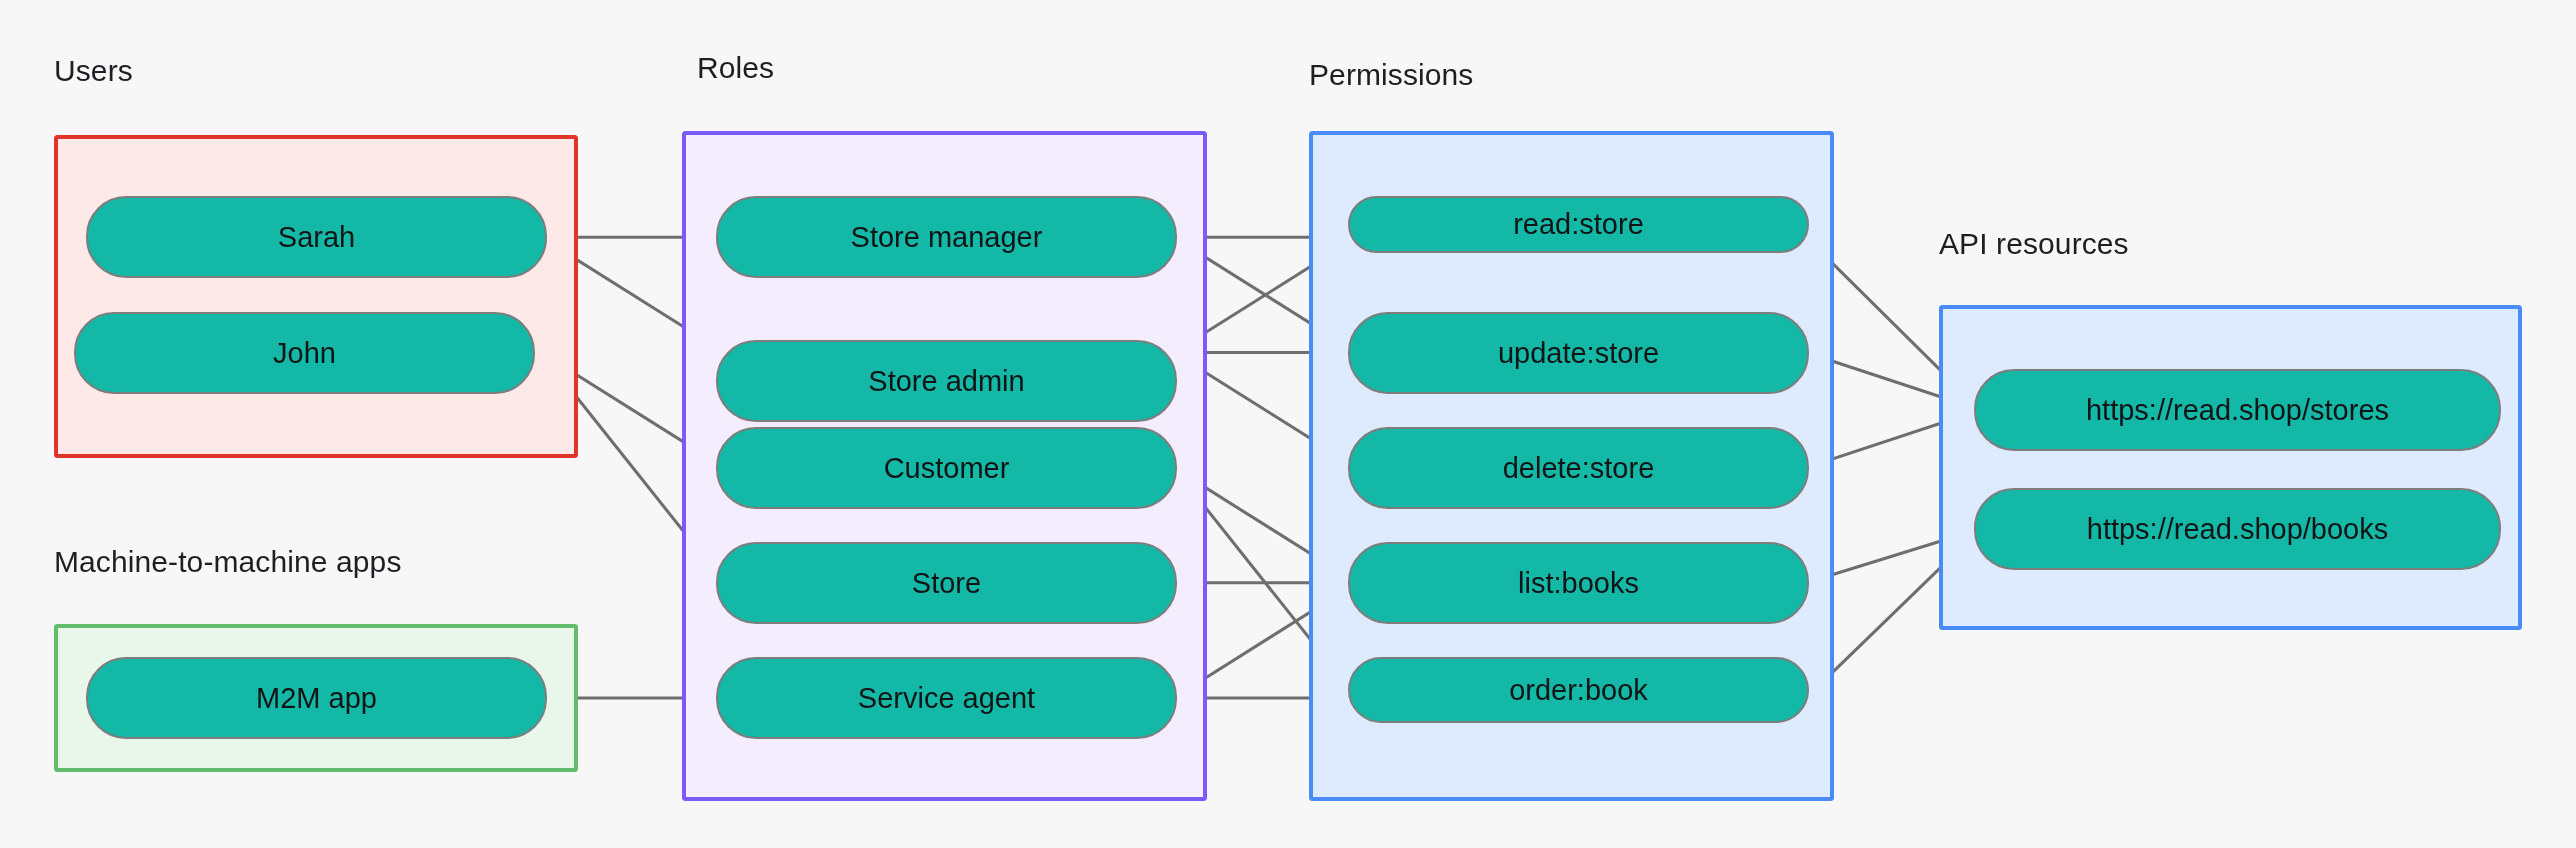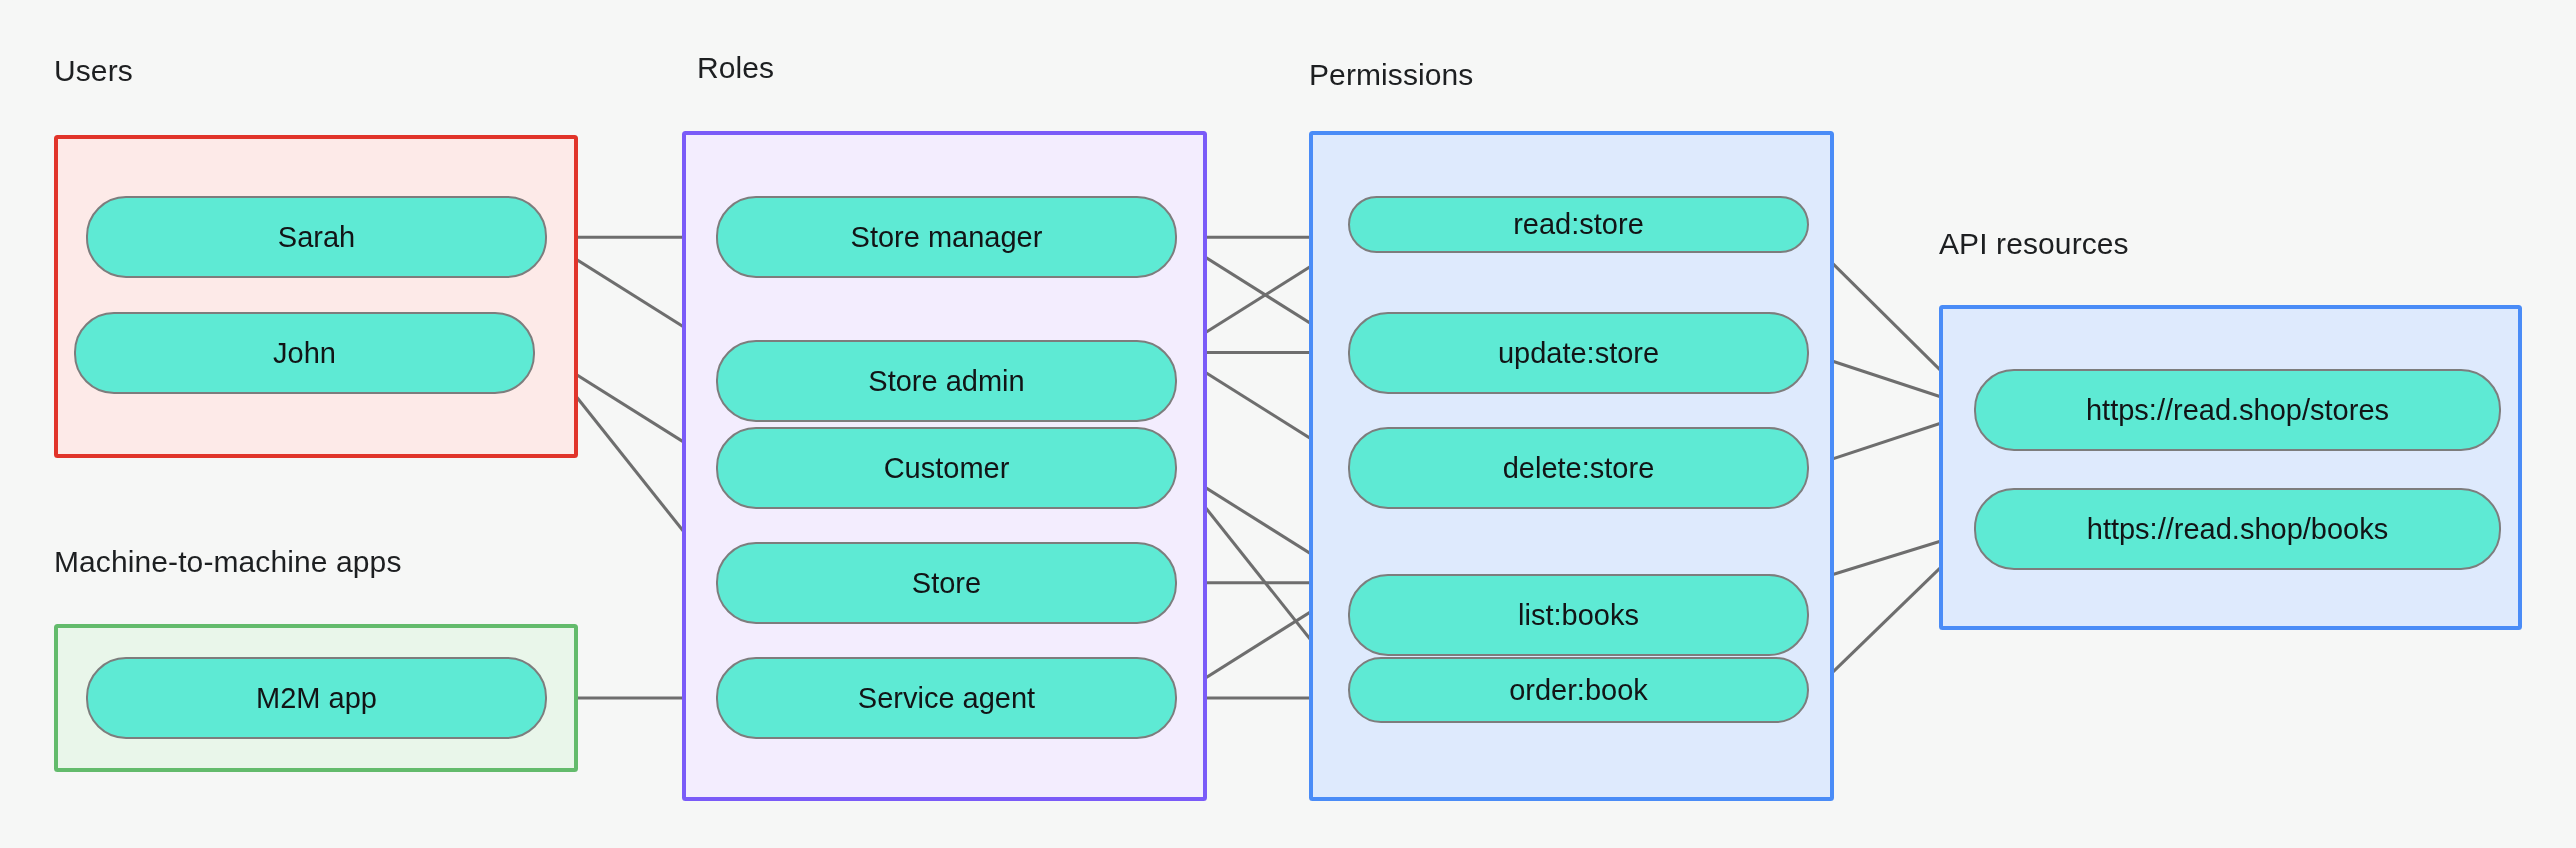"Sarah" .node { background: #5eead4 -> #14b8a6 }
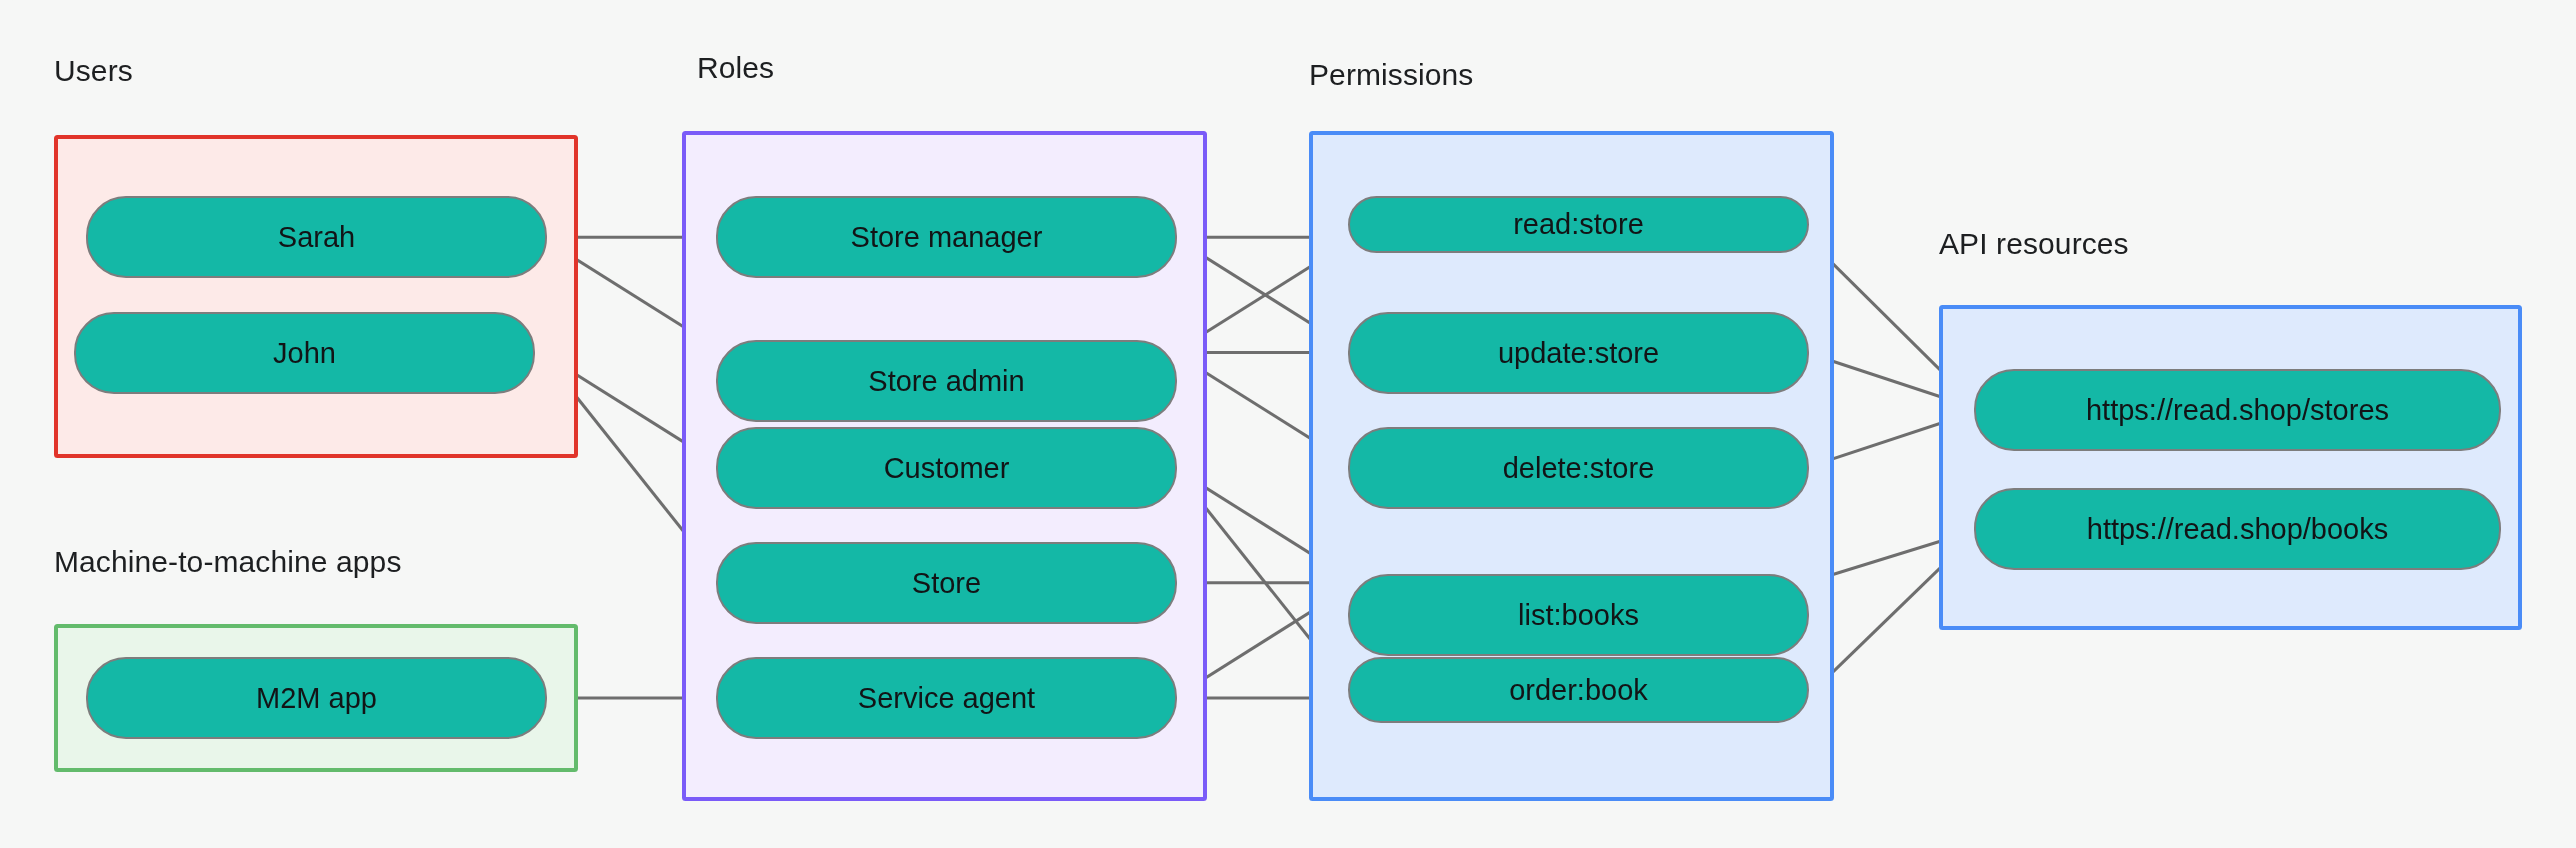"list:books" div.node { margin-top: 32px -> none }
